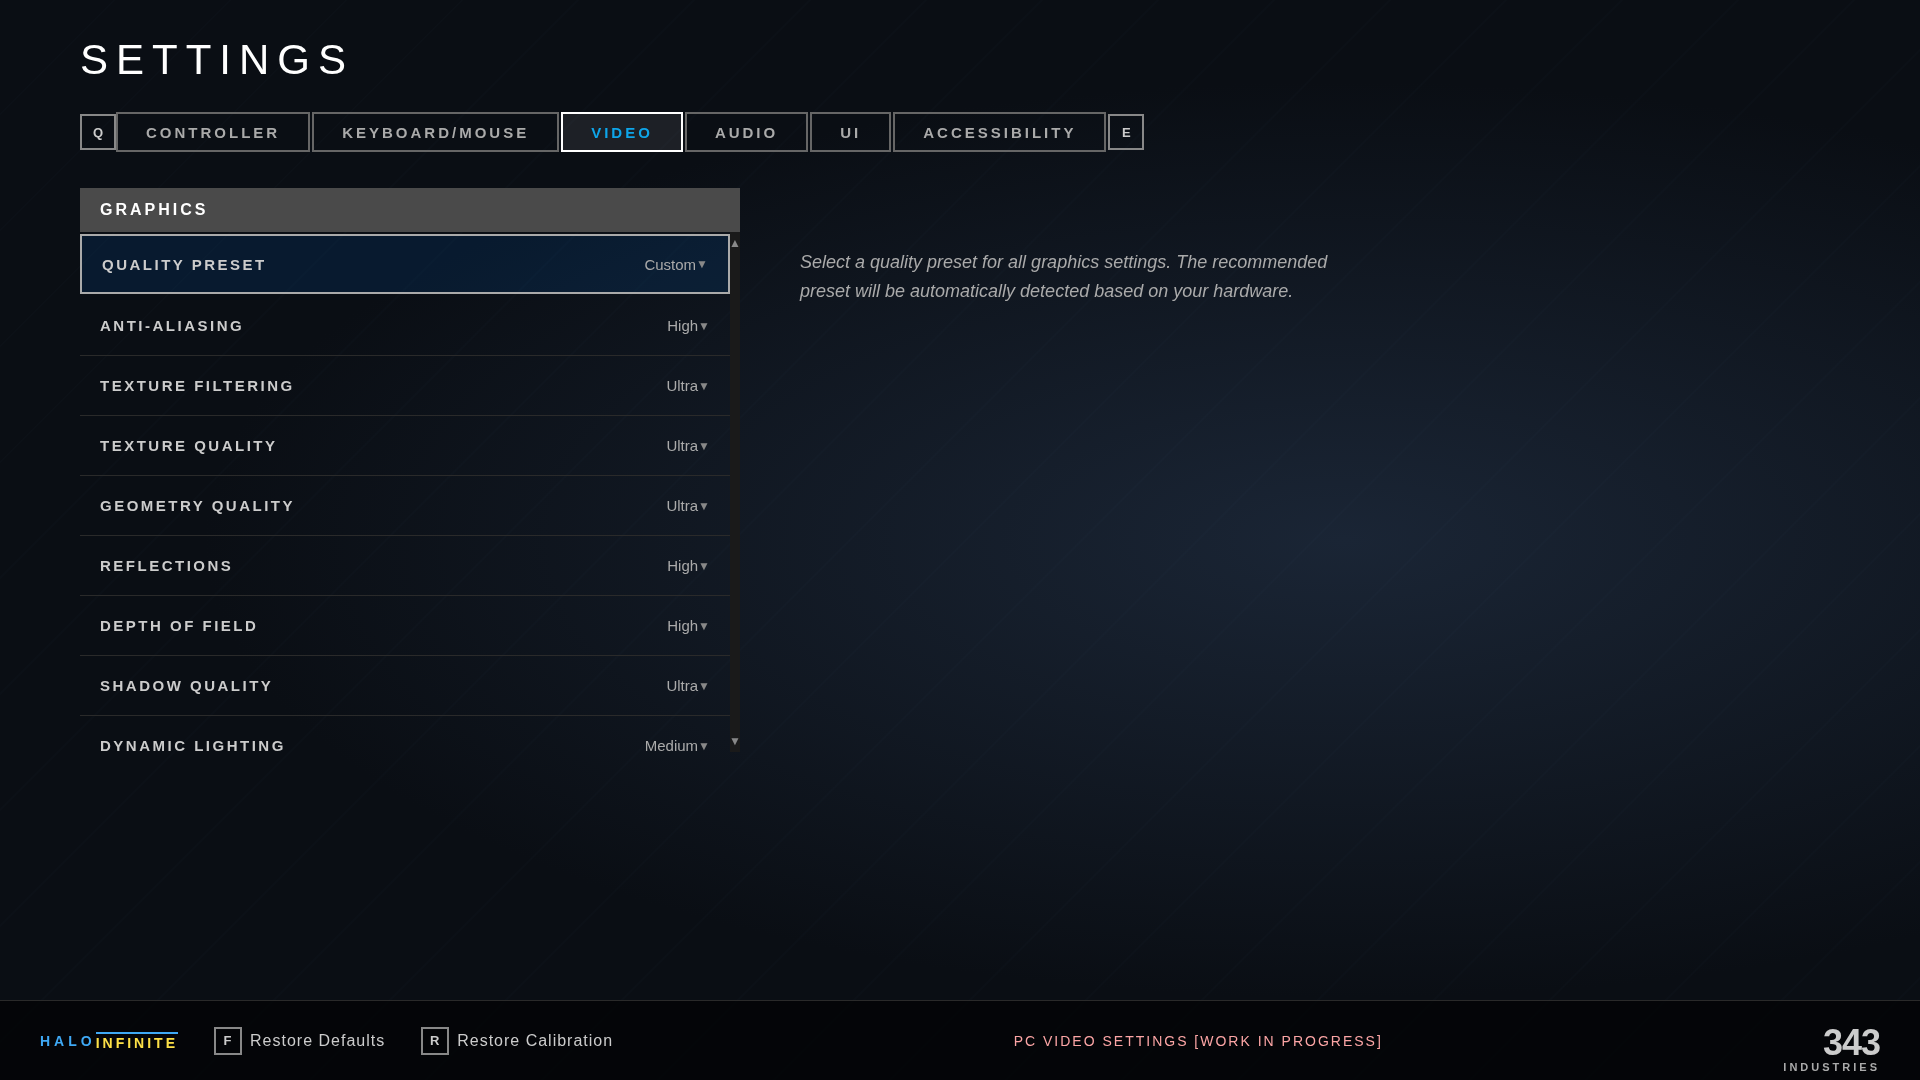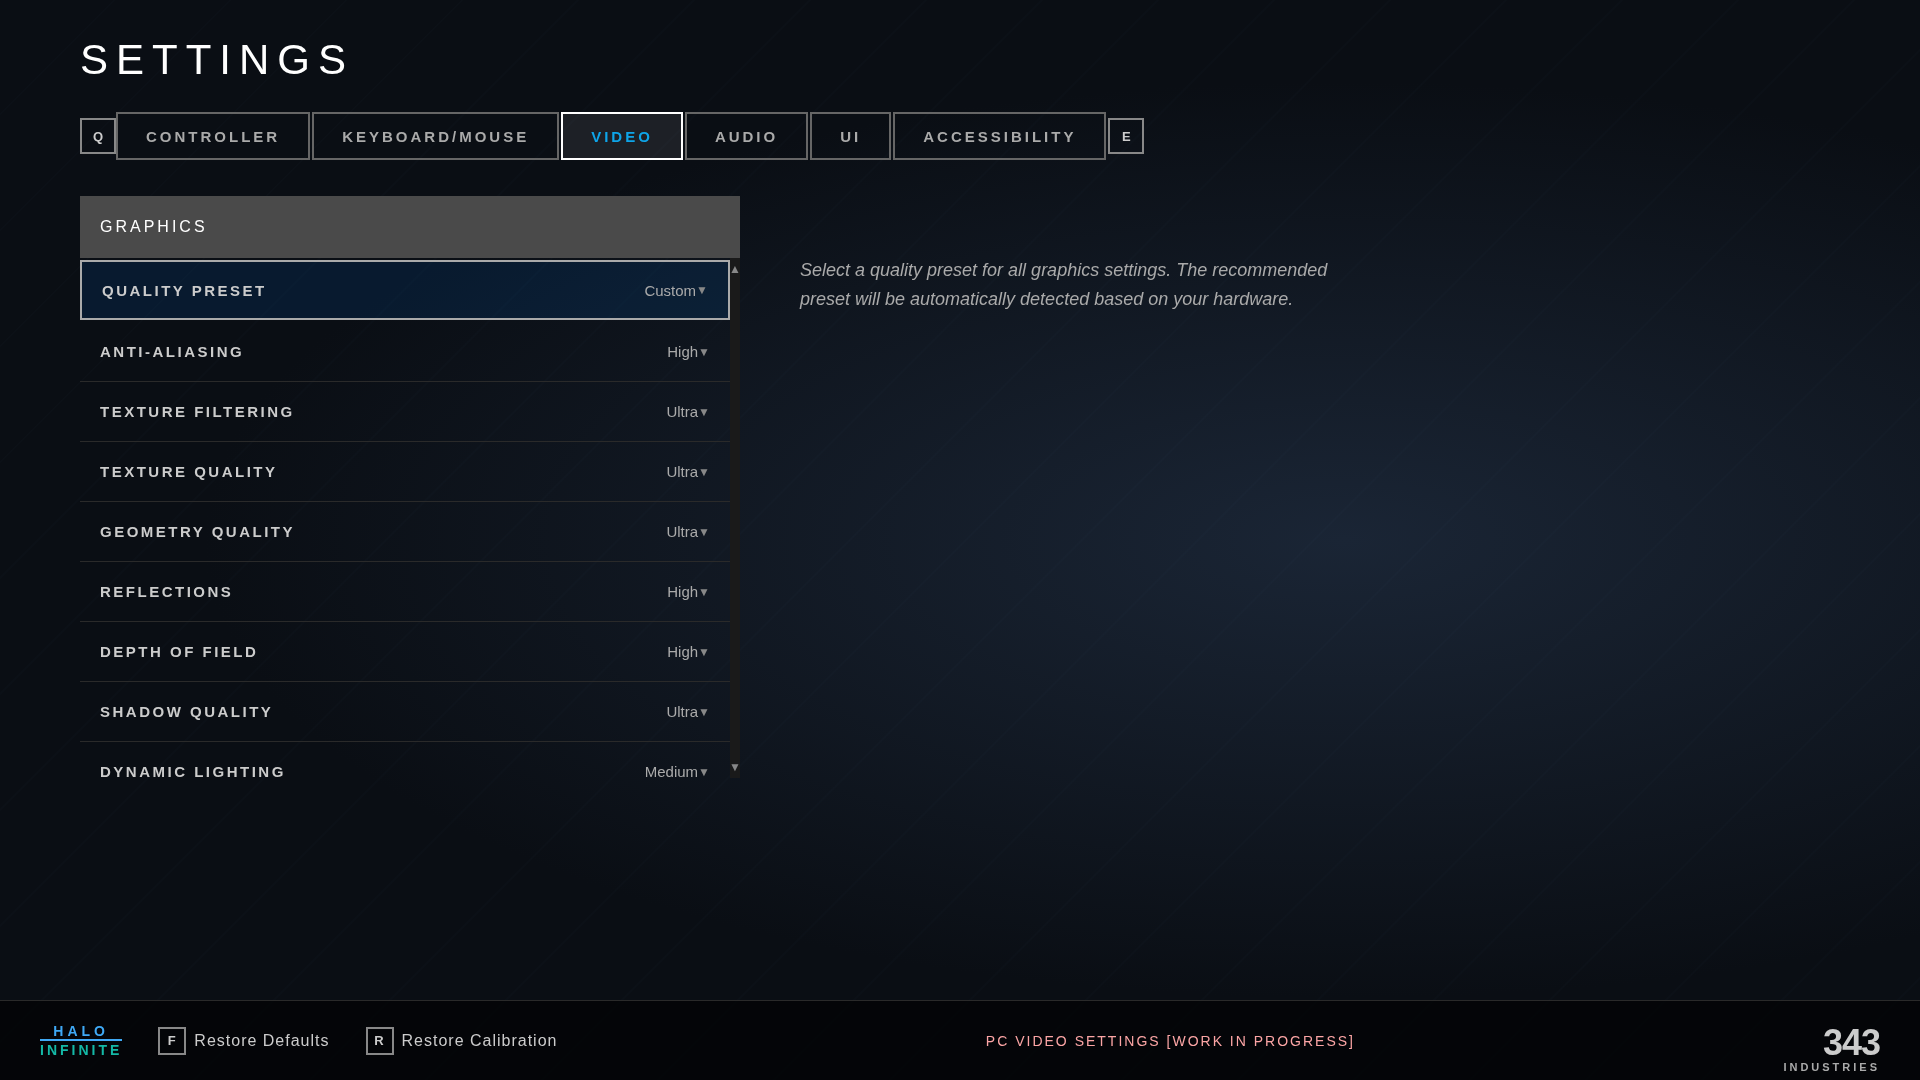"CONTROLLER" .nav-tab { height: 48px -> 40px }
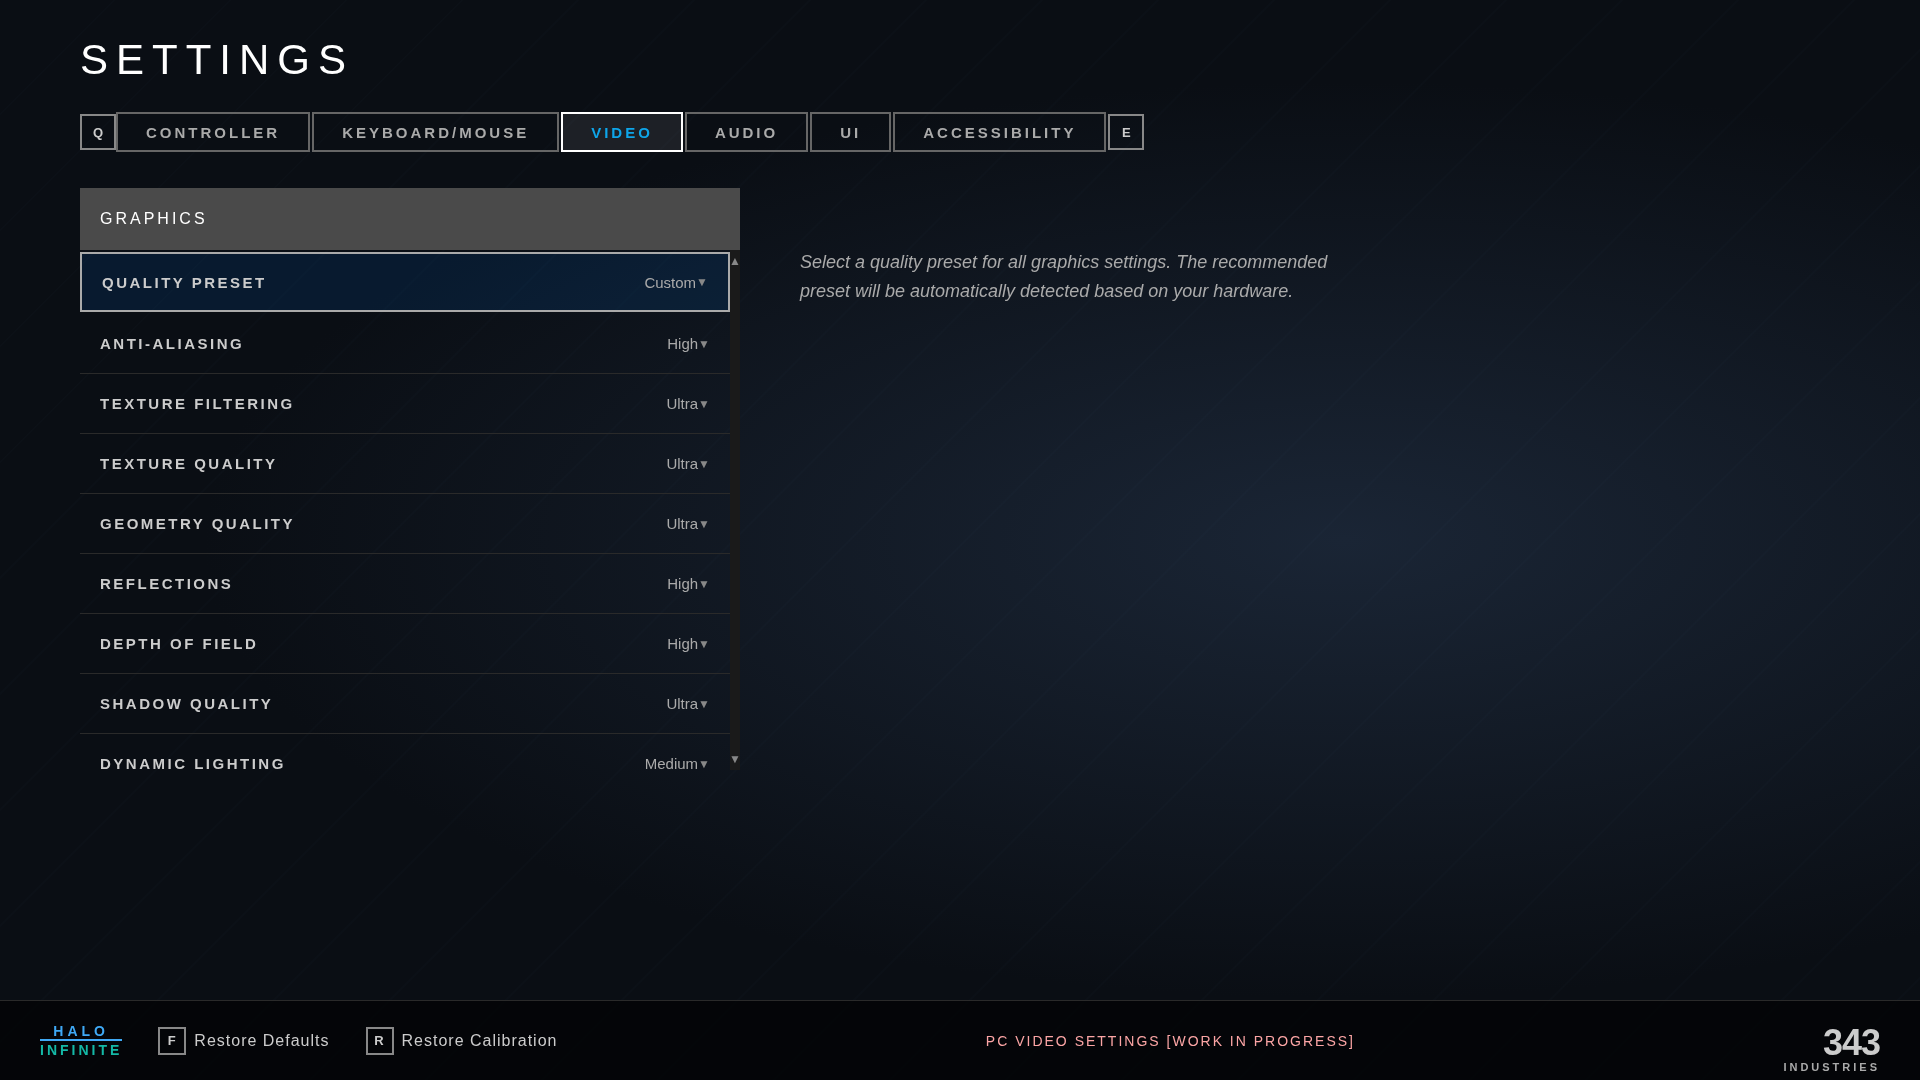"GRAPHICS" .section-header { font-weight: normal -> bold; padding: 22px 20px -> 13px 20px }
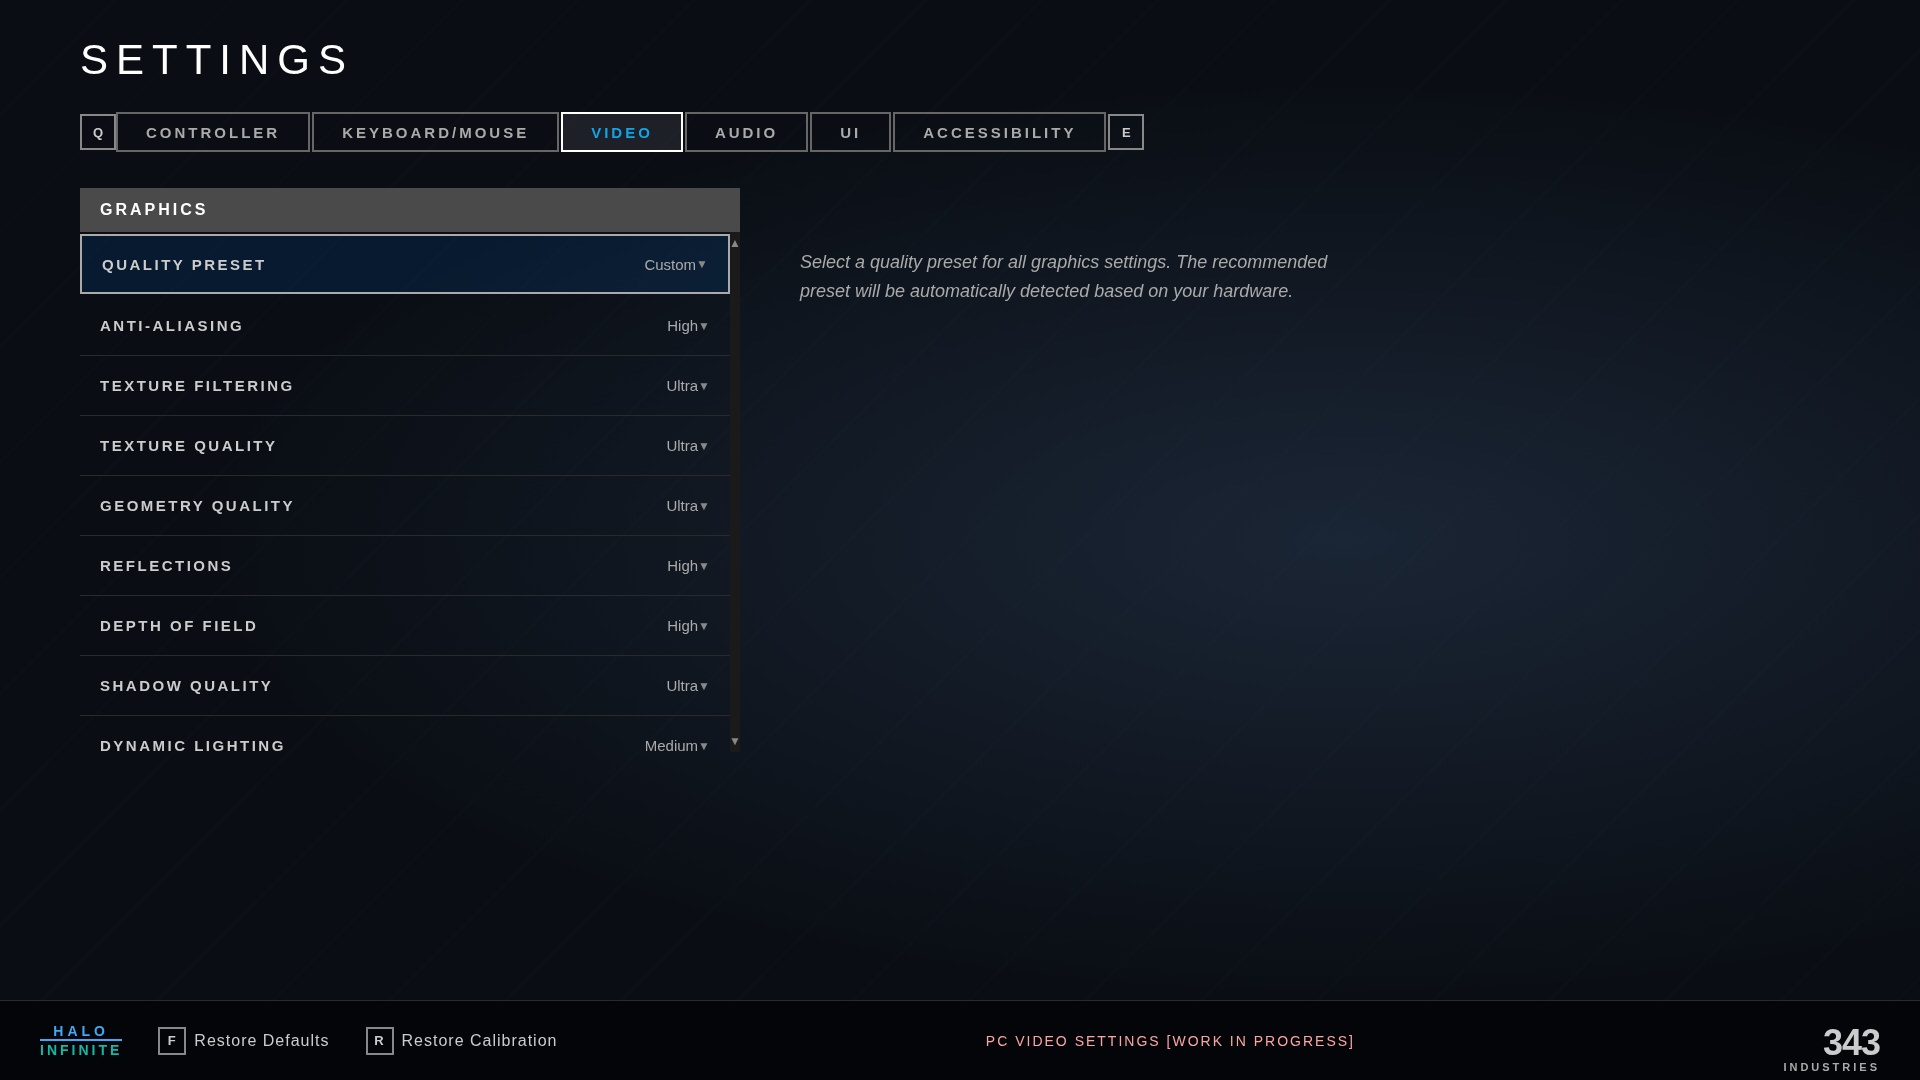"HALO" .halo-logo { flex-direction: column -> row }
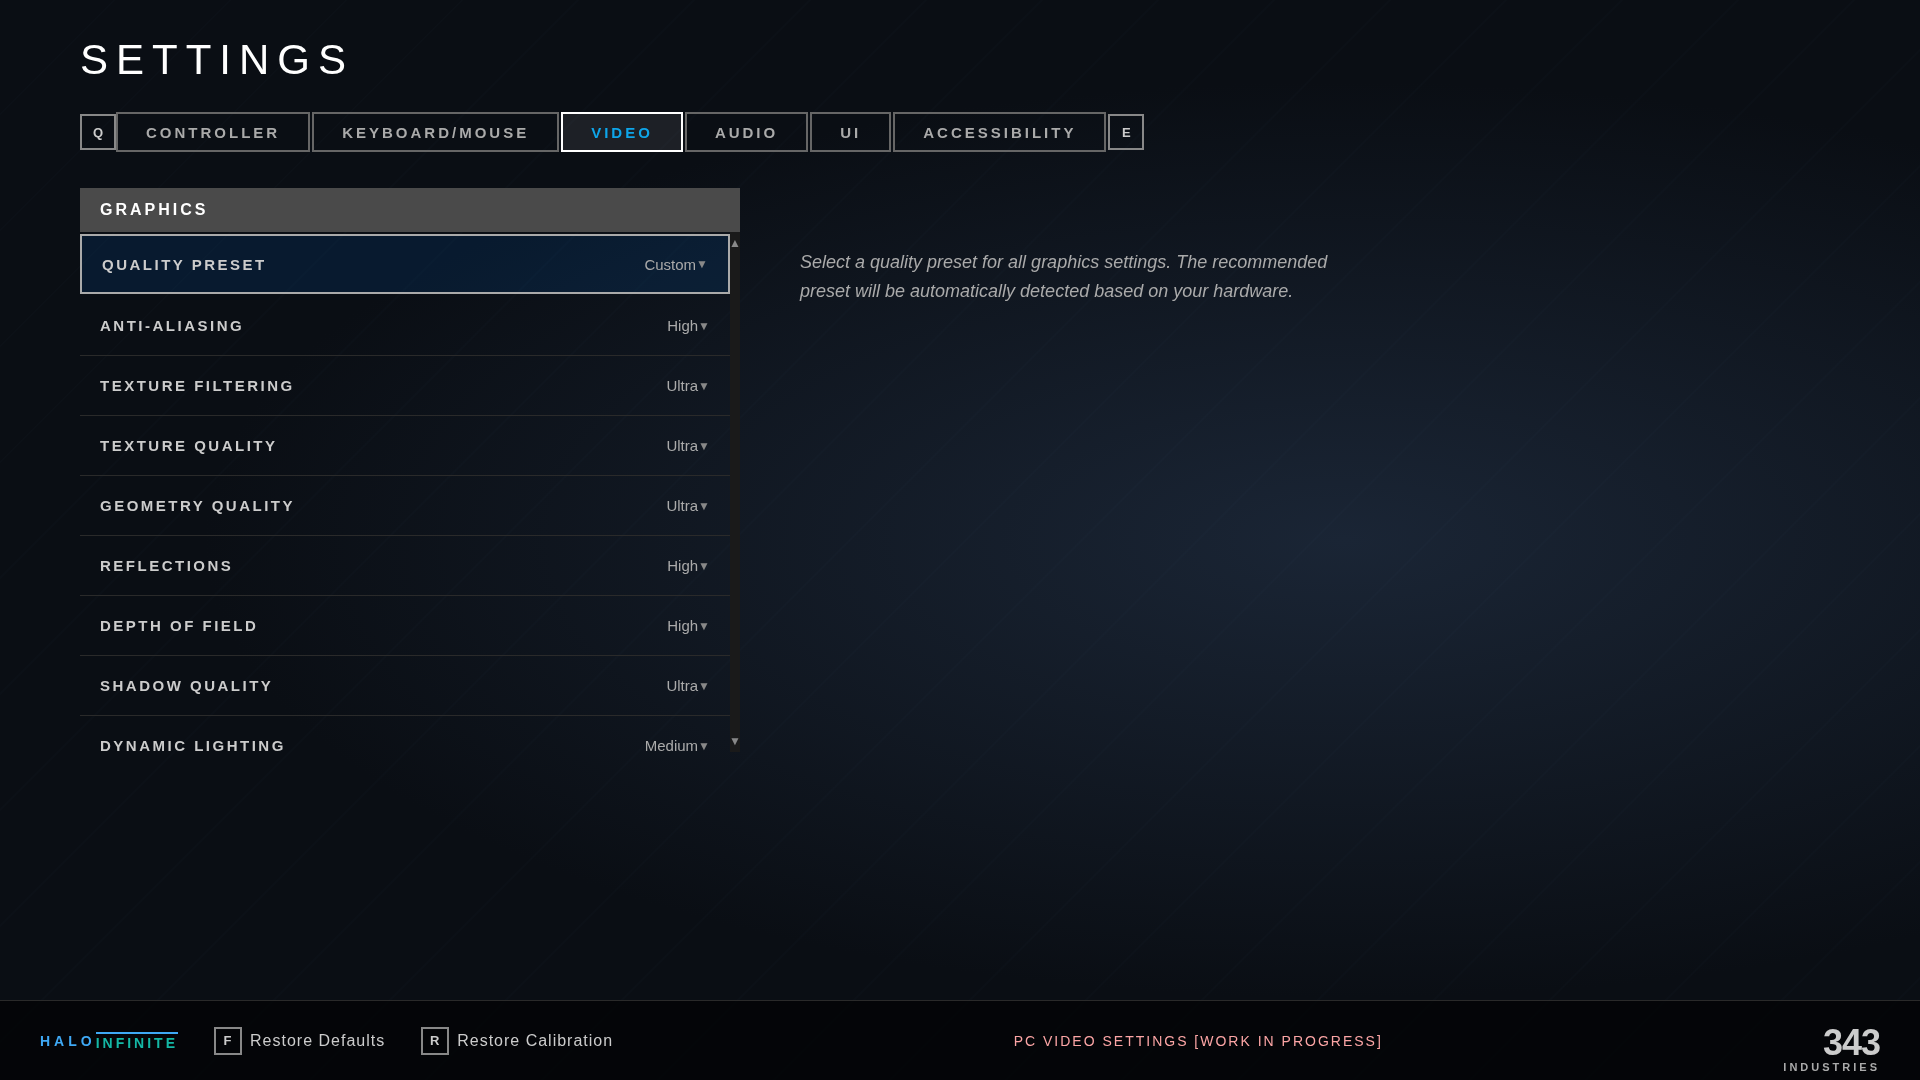"INFINITE" .infinite-text { color: #14b8a6 -> #fde047 }
